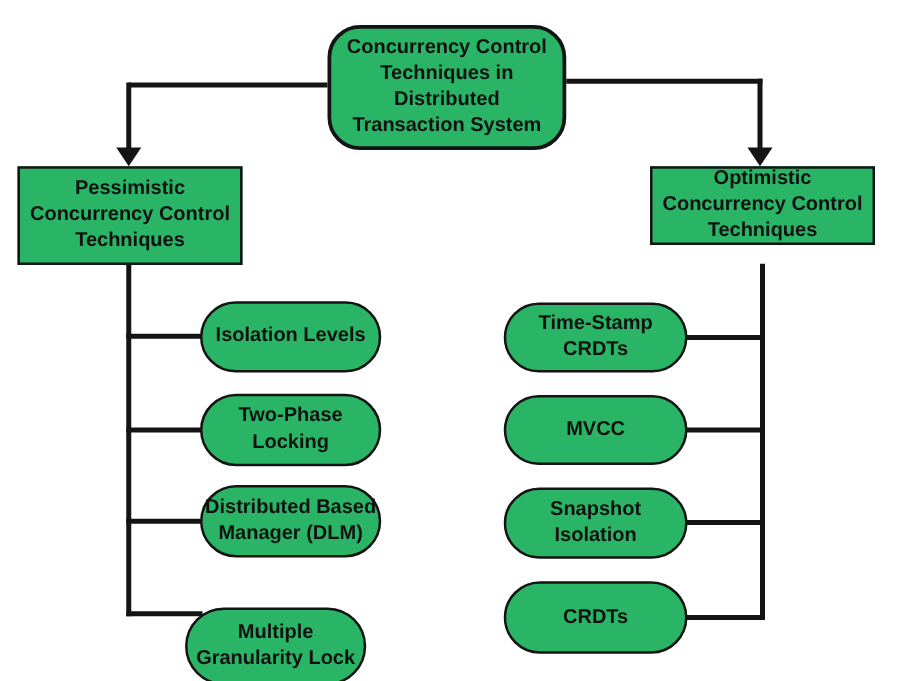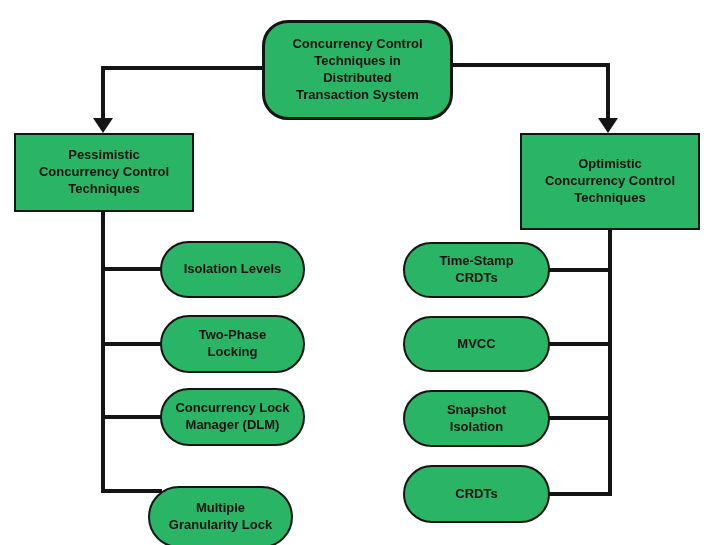"Concurrency Control" .node { font-size: 13px -> 16px }
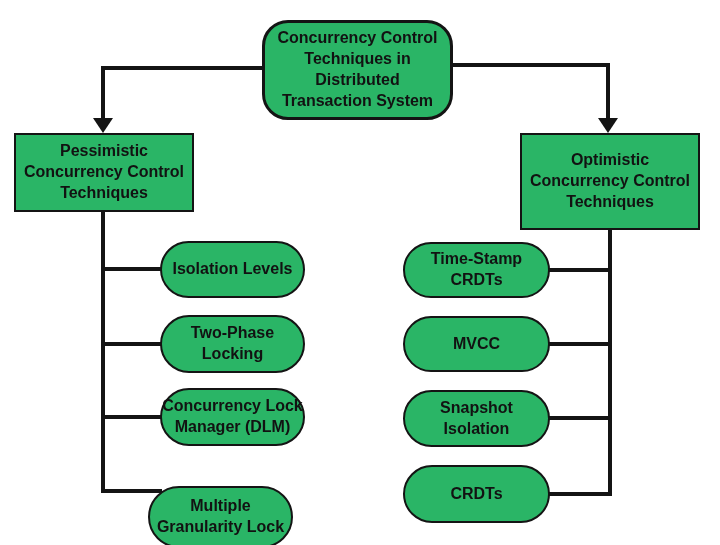"Optimistic" .node.branch.right { height: 97px -> 63px }
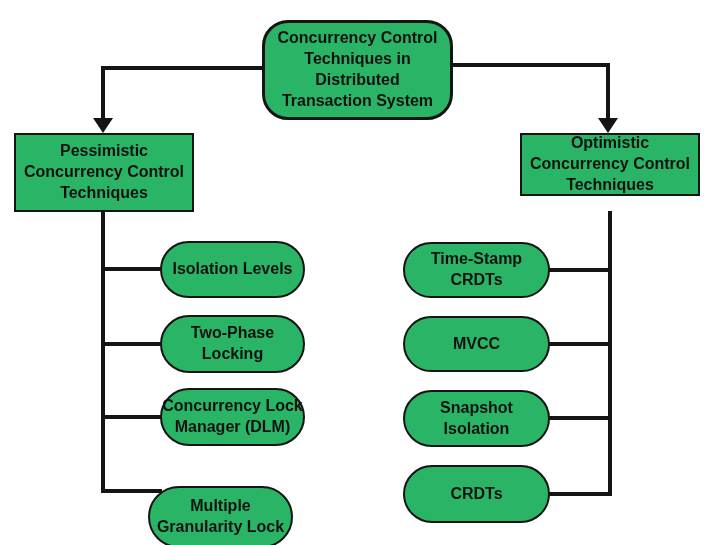"Concurrency Lock" div.node { text: Concurrency Lock -> Distributed Based }
